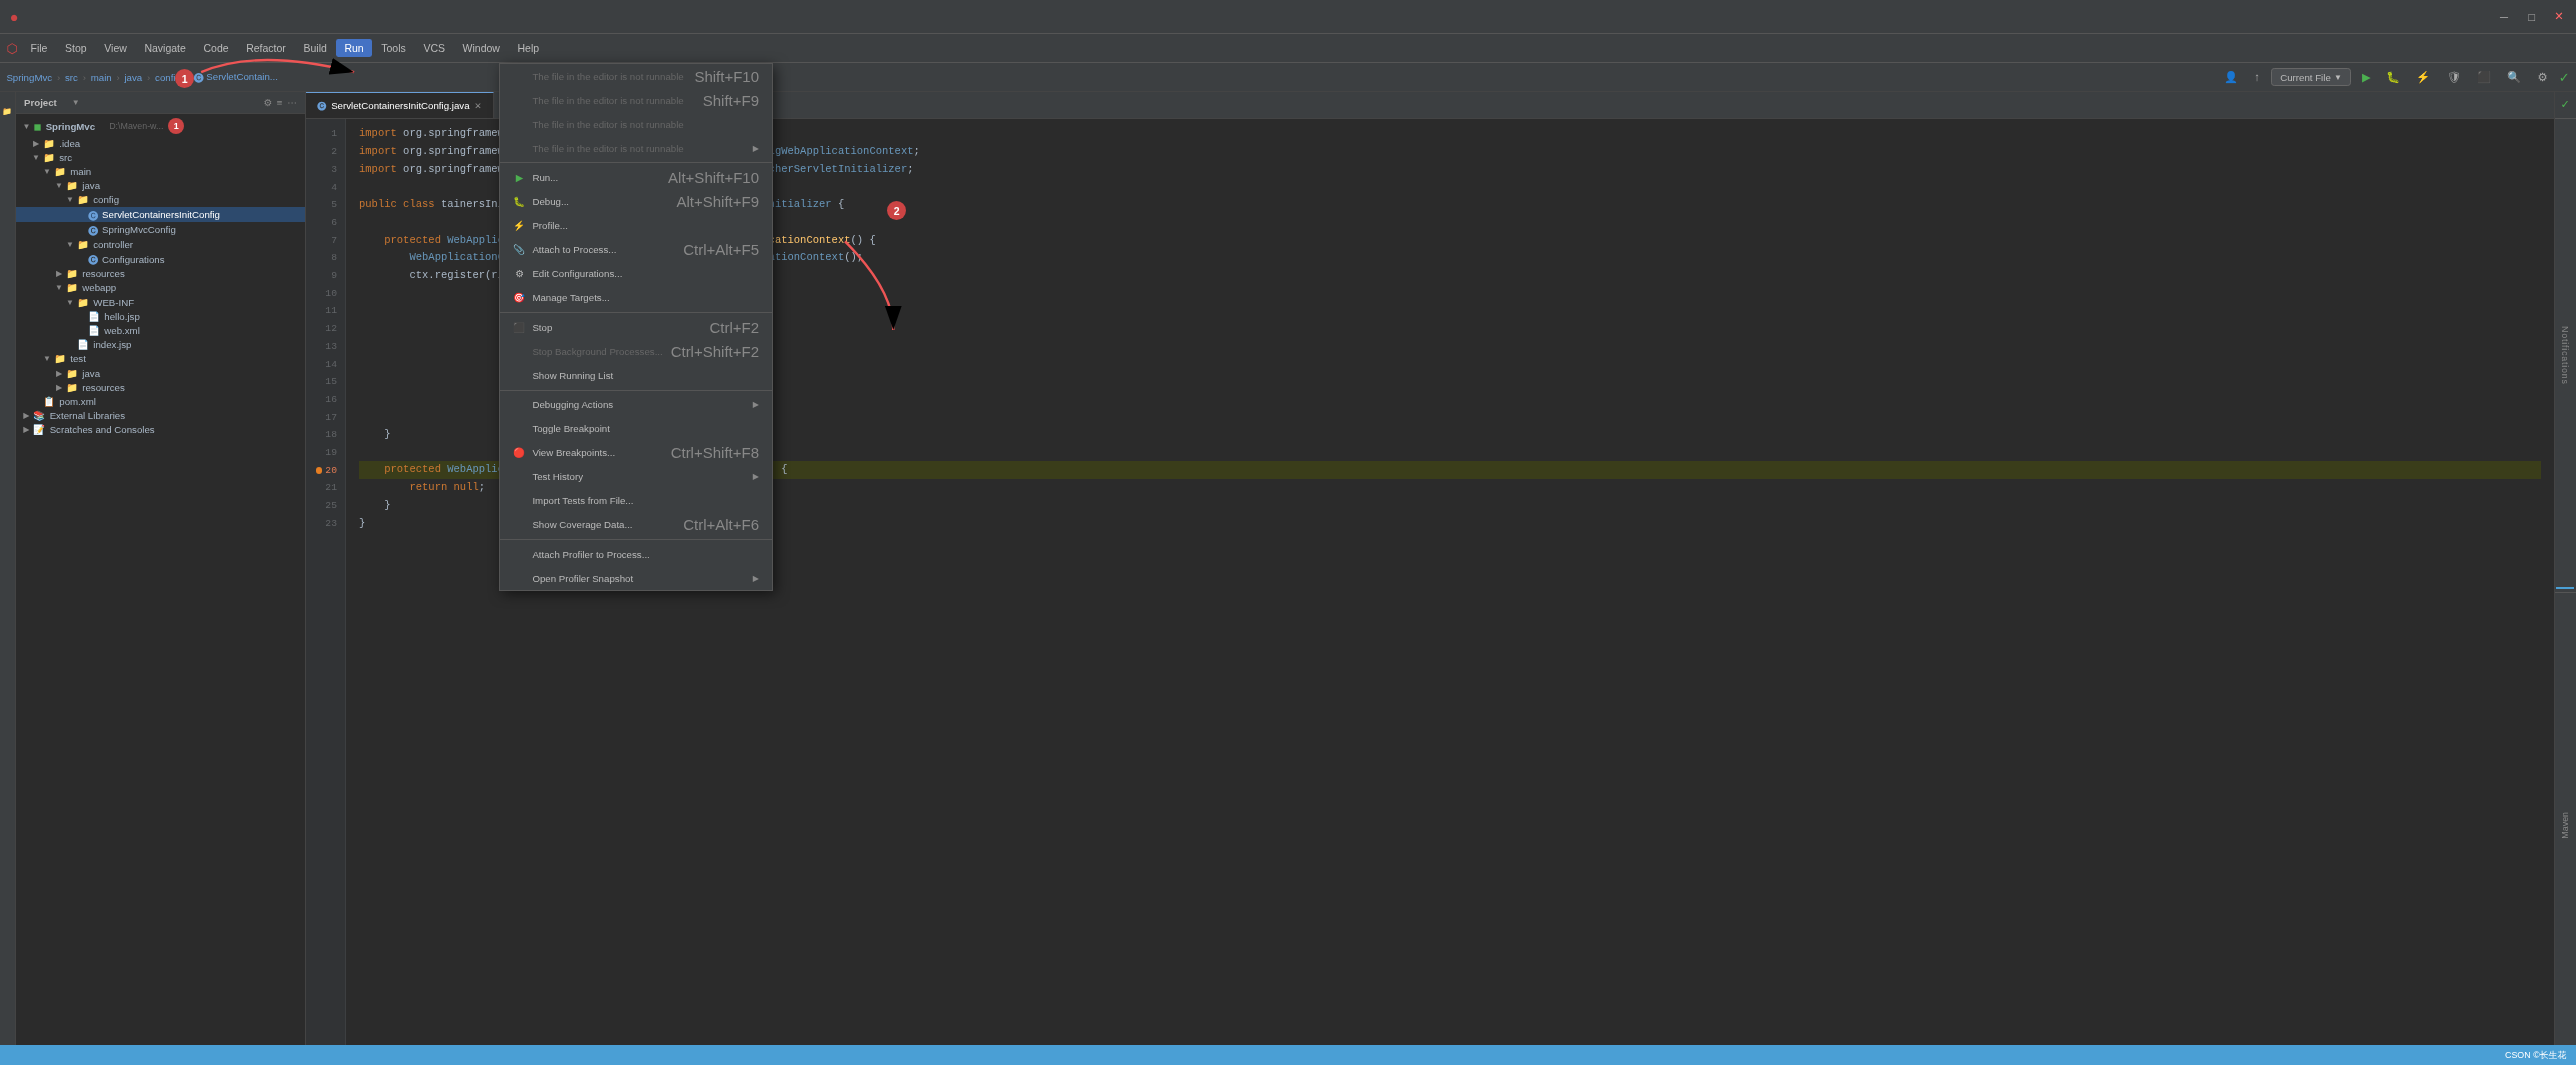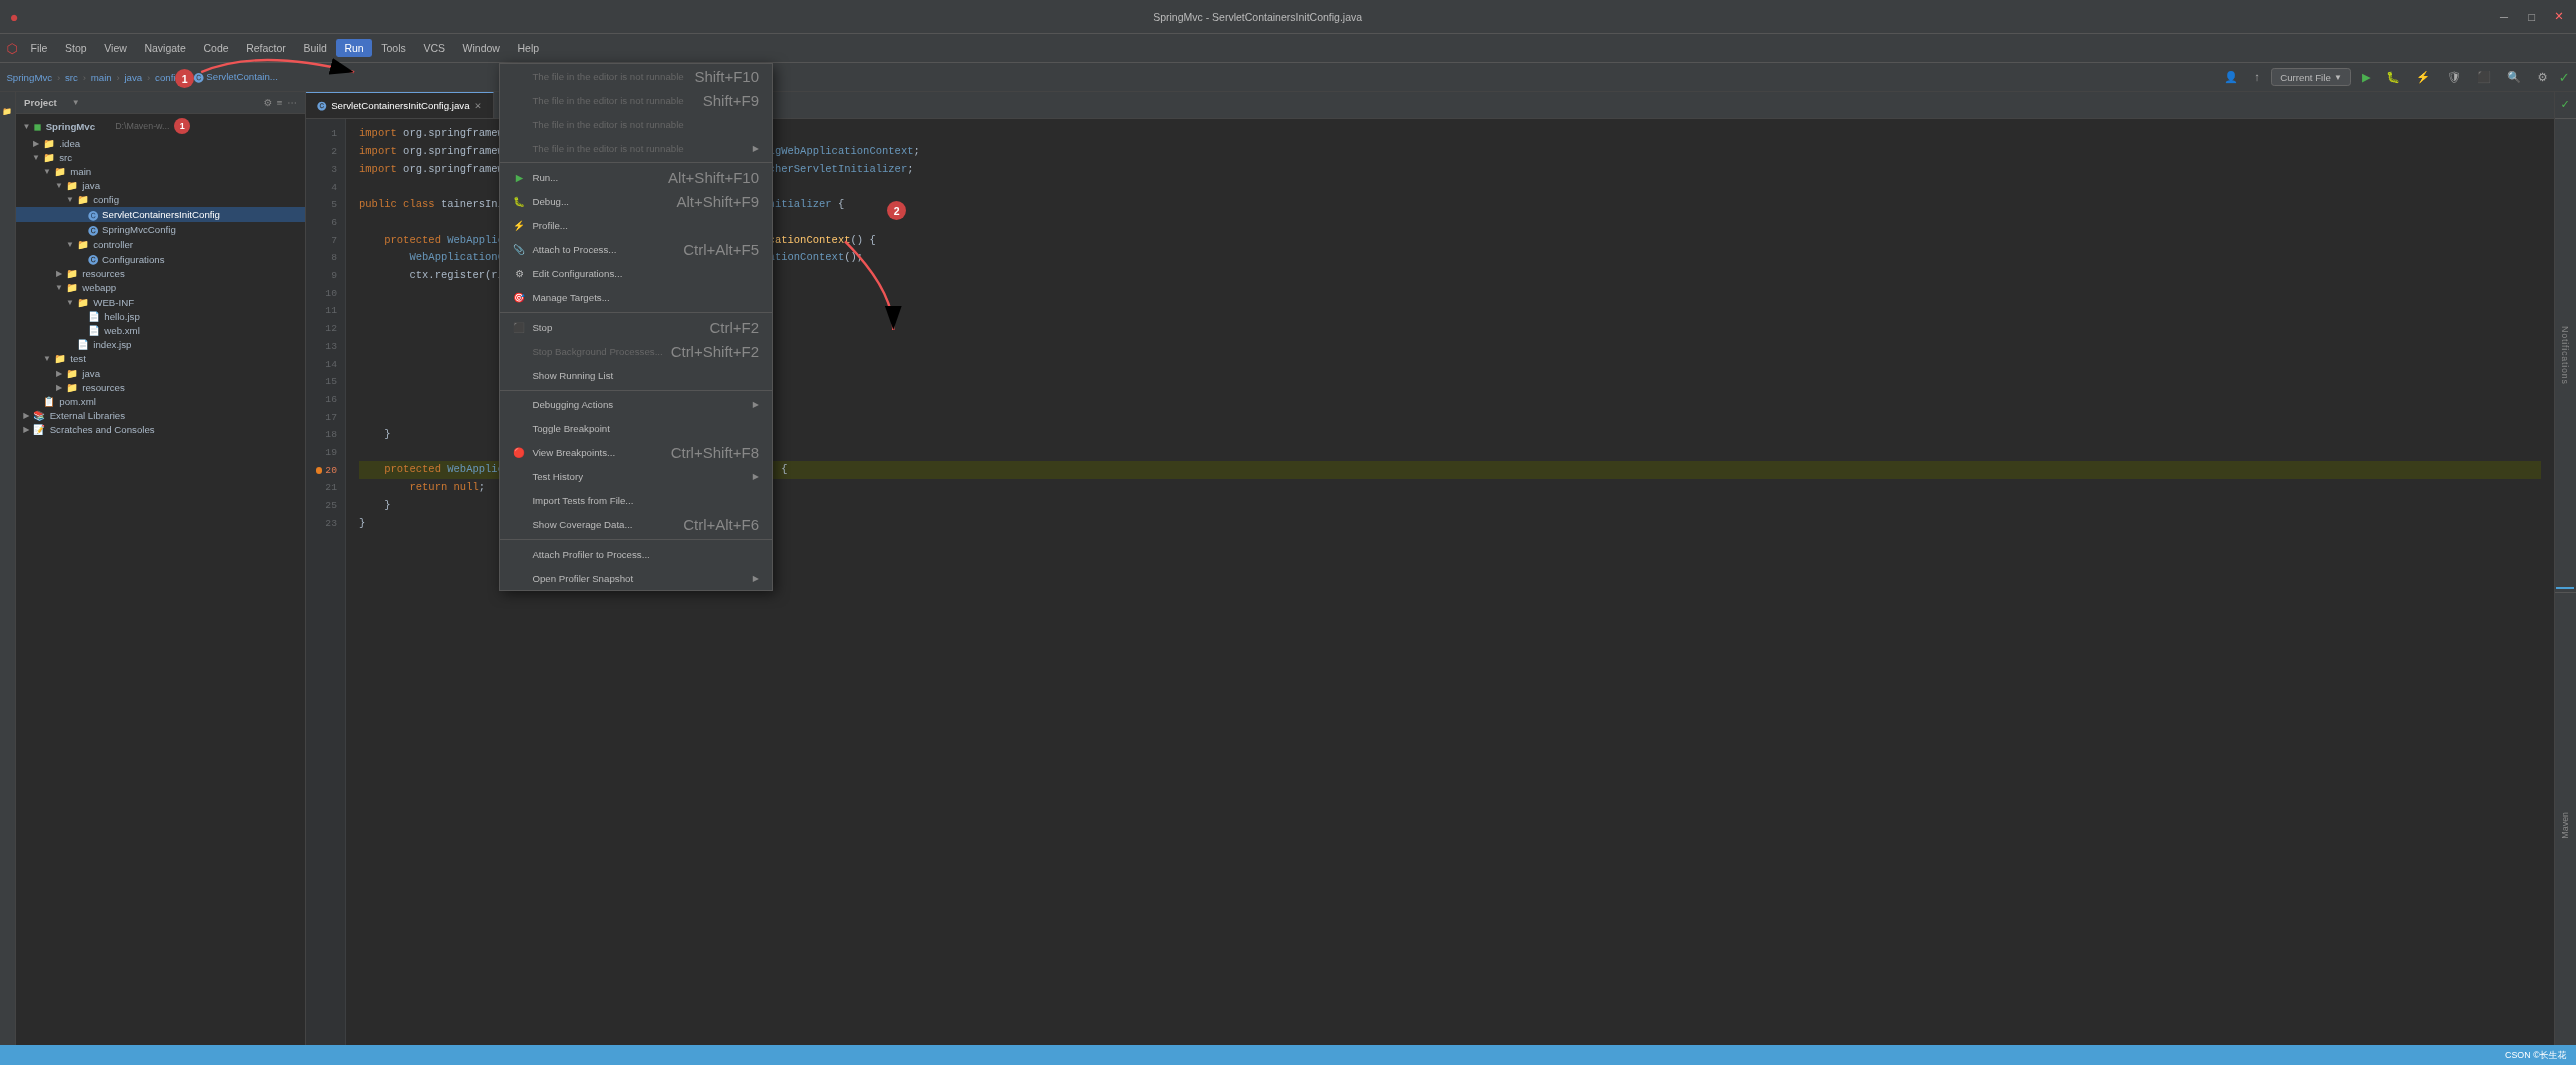"SpringMvc -" div.title-bar-center { html: <div>SpringMvc - ServletContainersInitConfig.java</div> -> none }
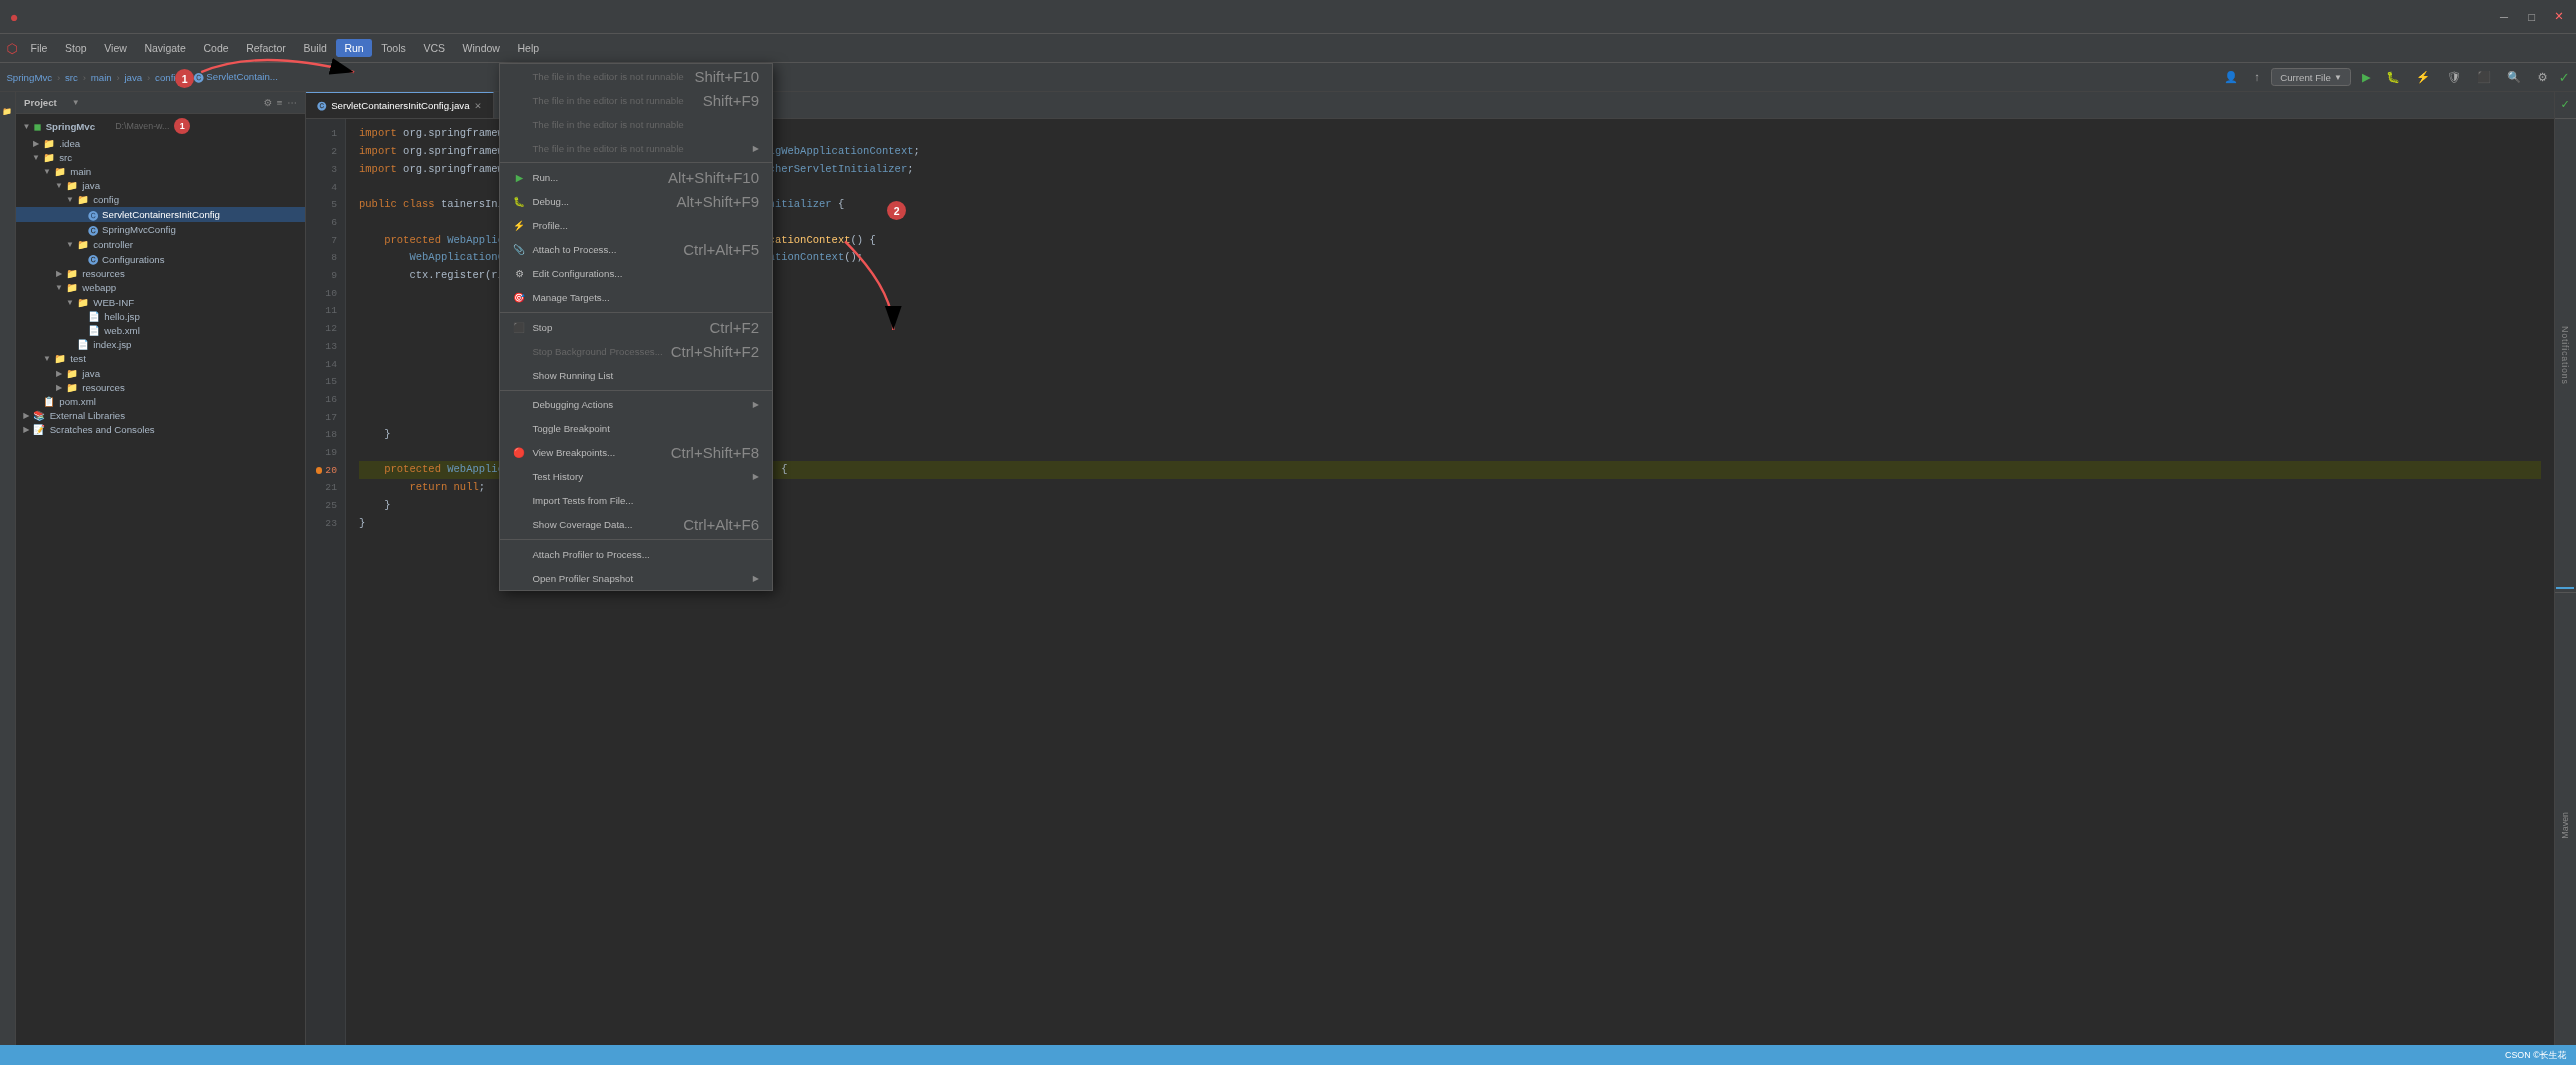"D:\Maven-w..." span { margin-left: 20px -> 14px }
